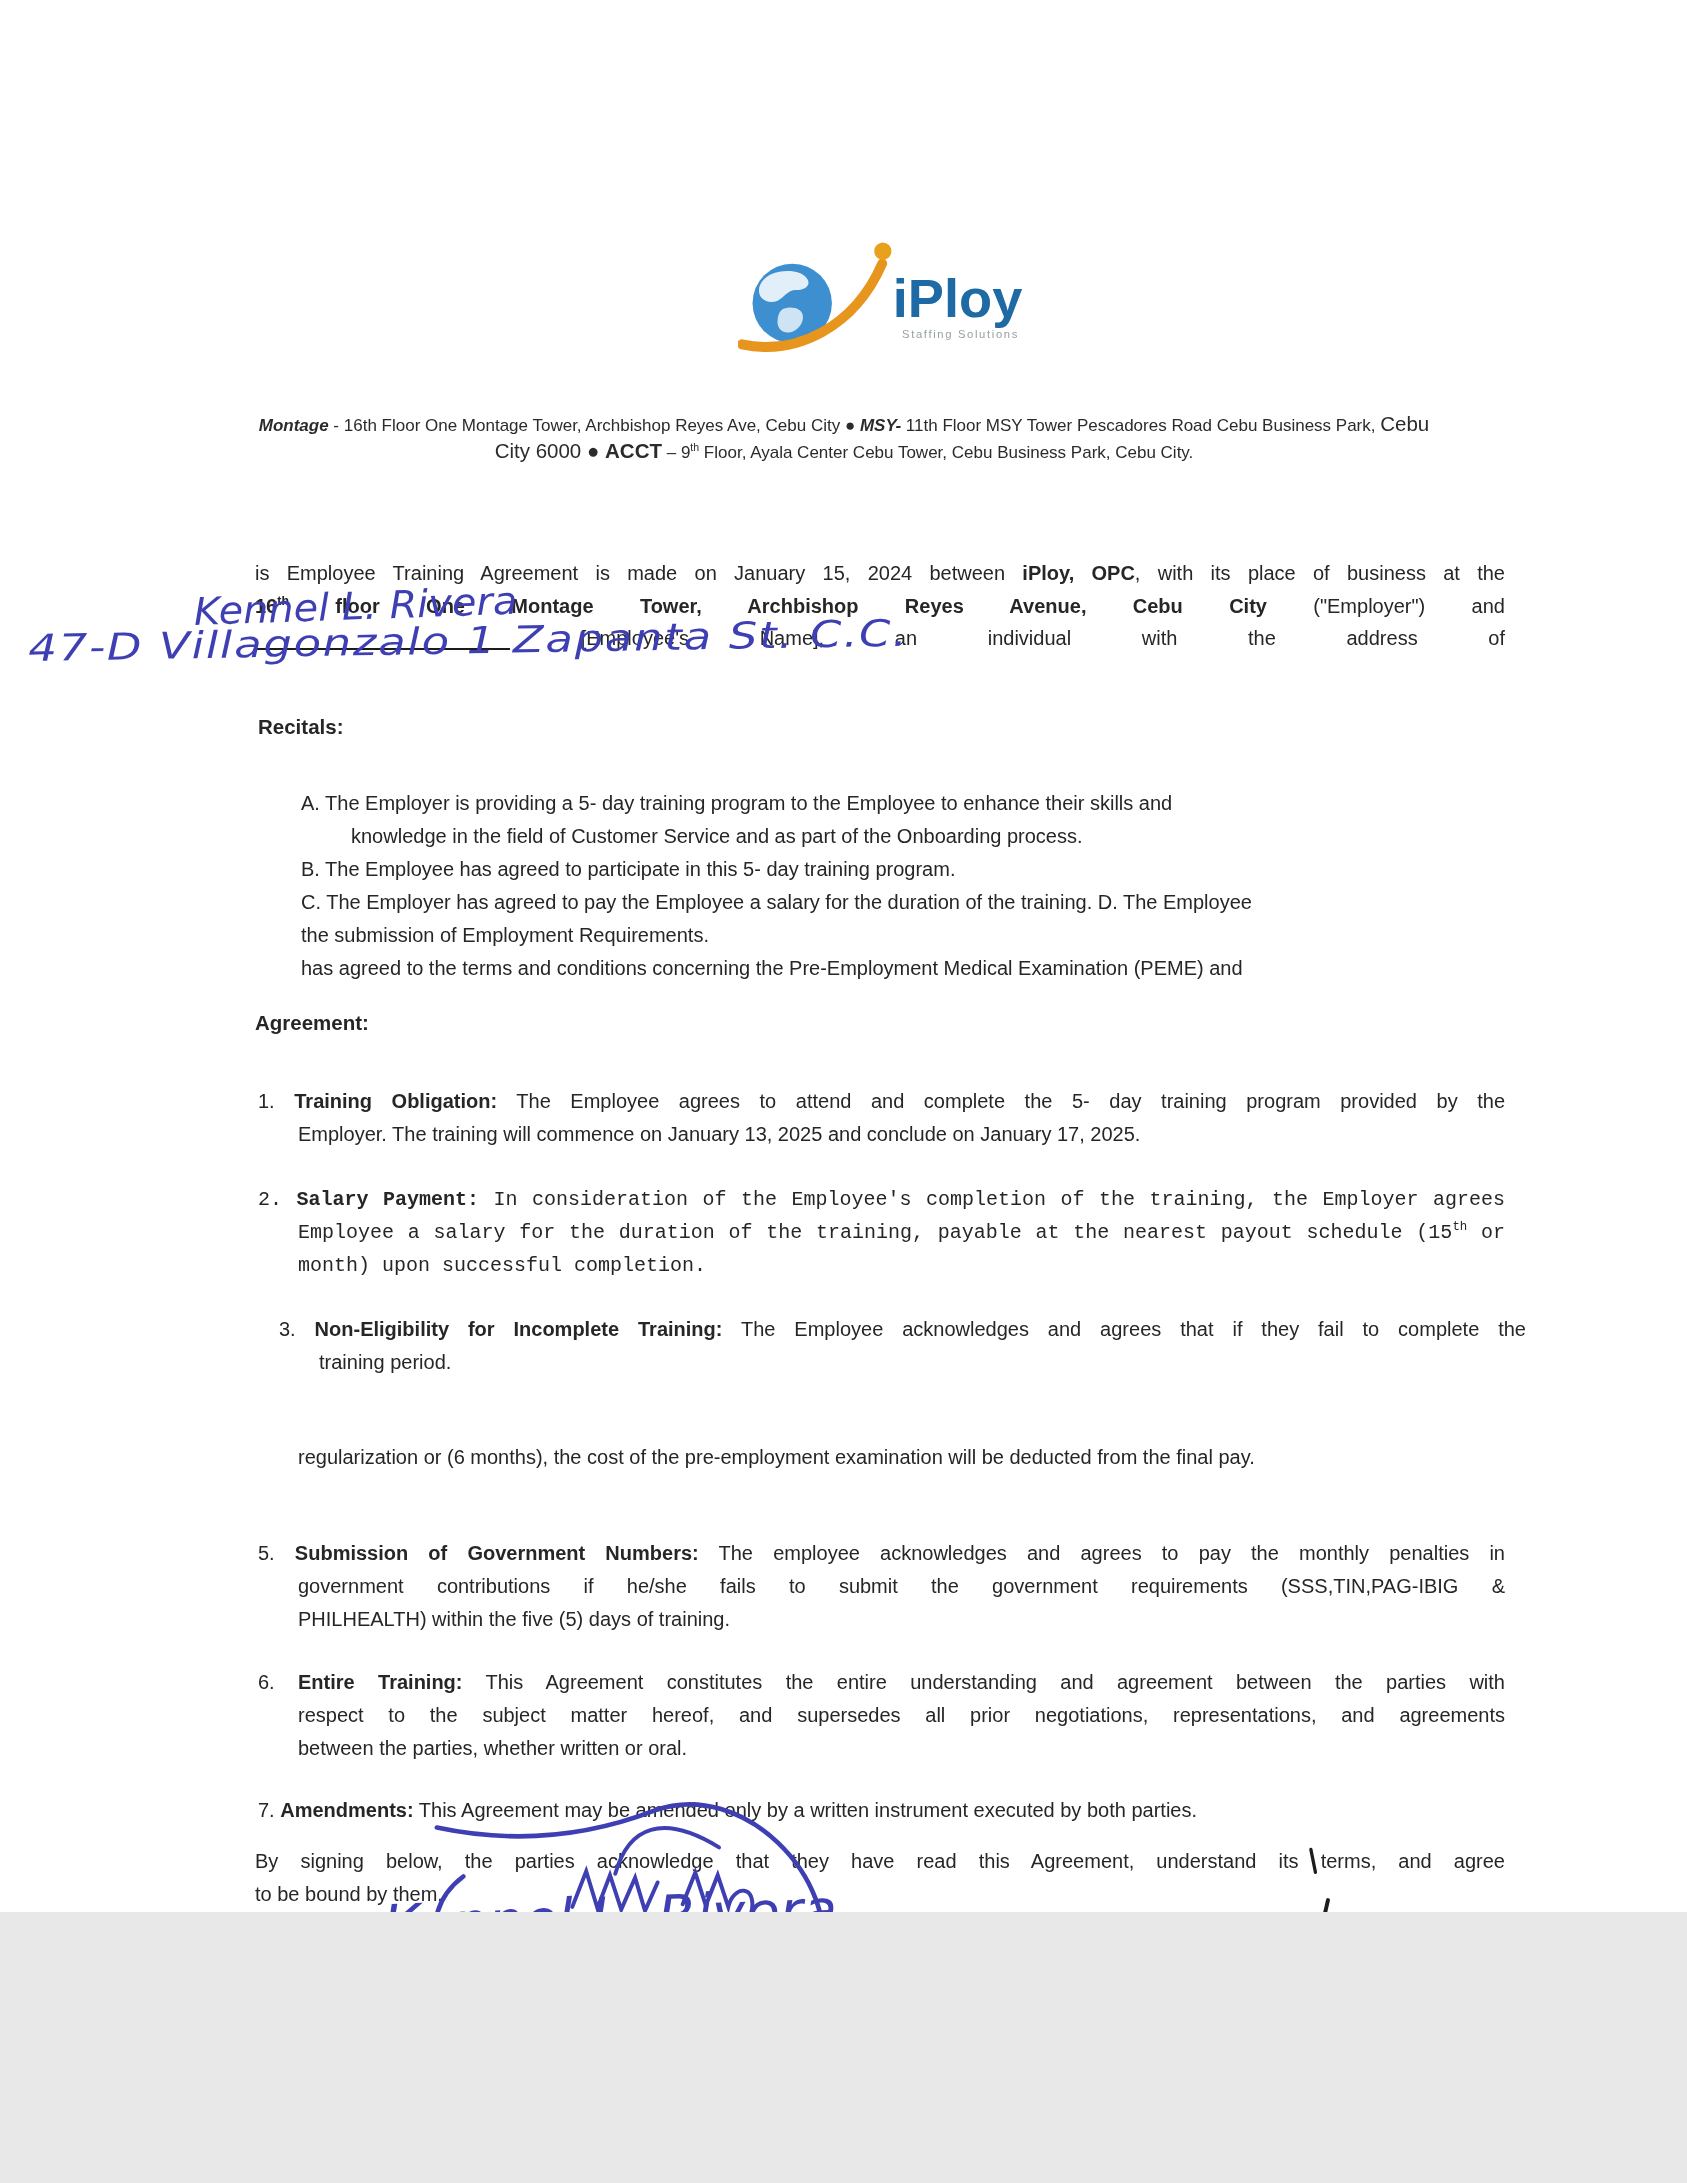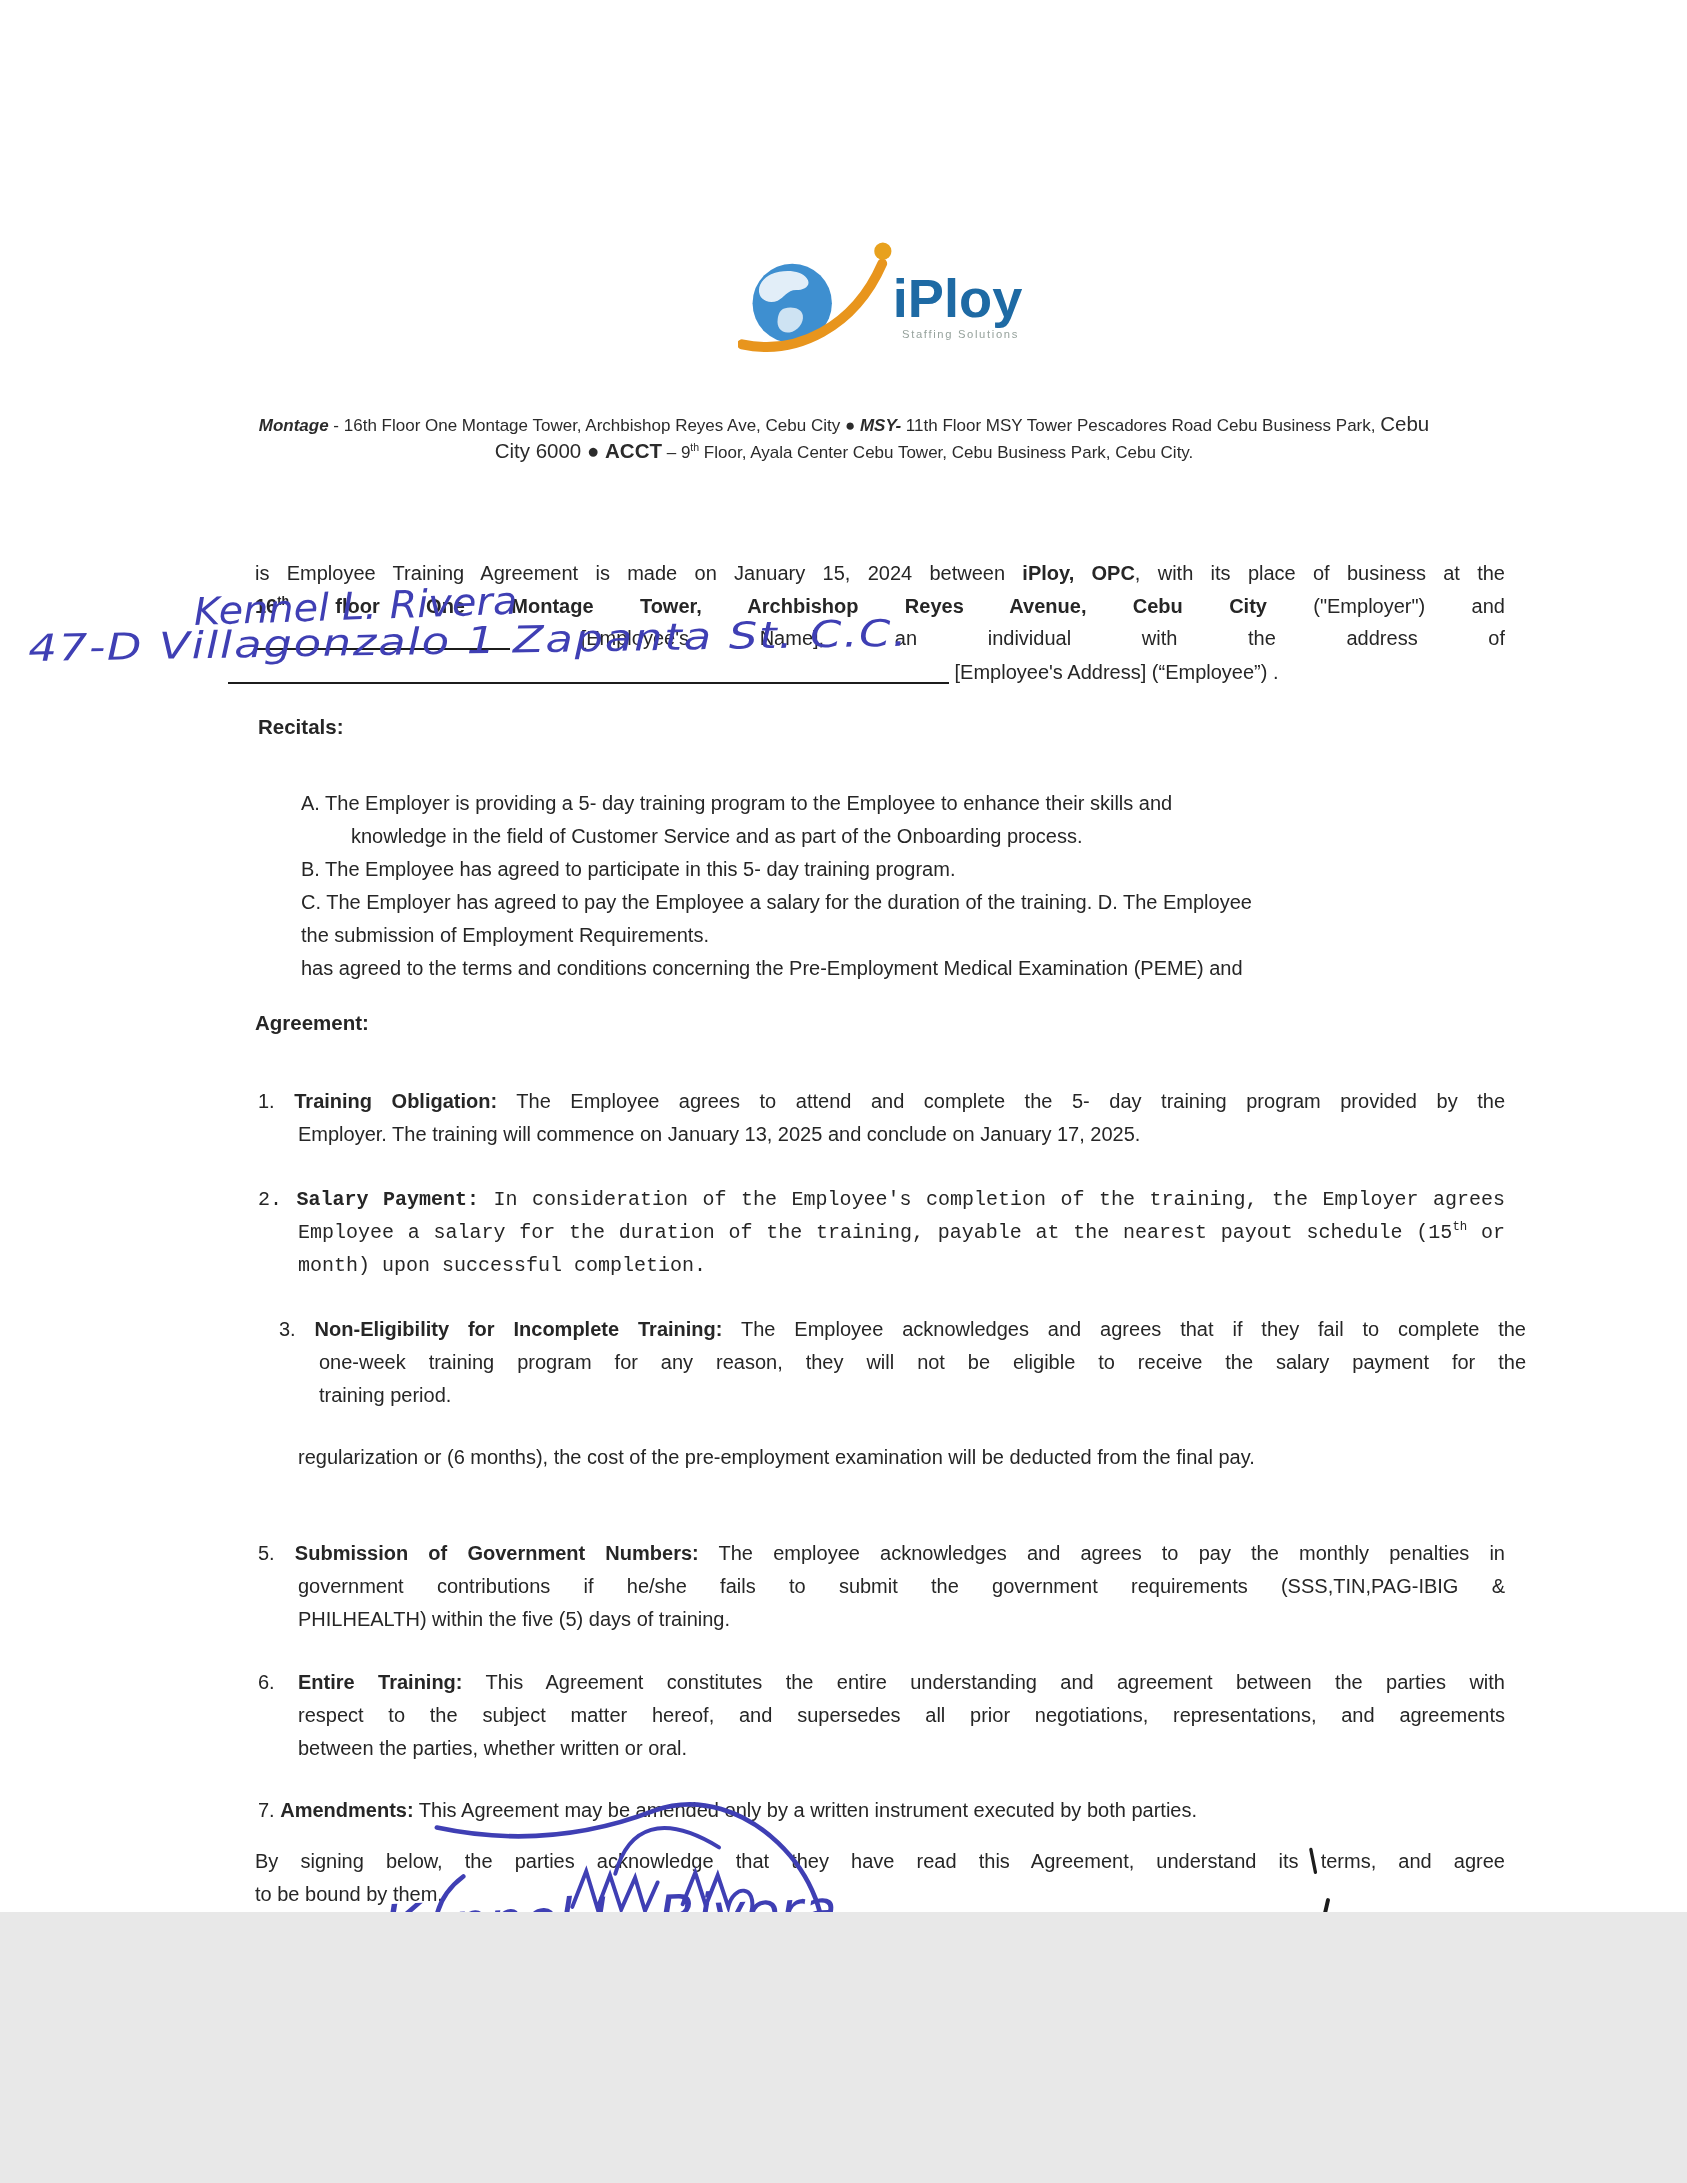"[Employee's Address] (“Employee”) ." div.abs { html: <div> <span></span> <span>[Employee's Address] (“Employee”) .</span> </div> -> none }
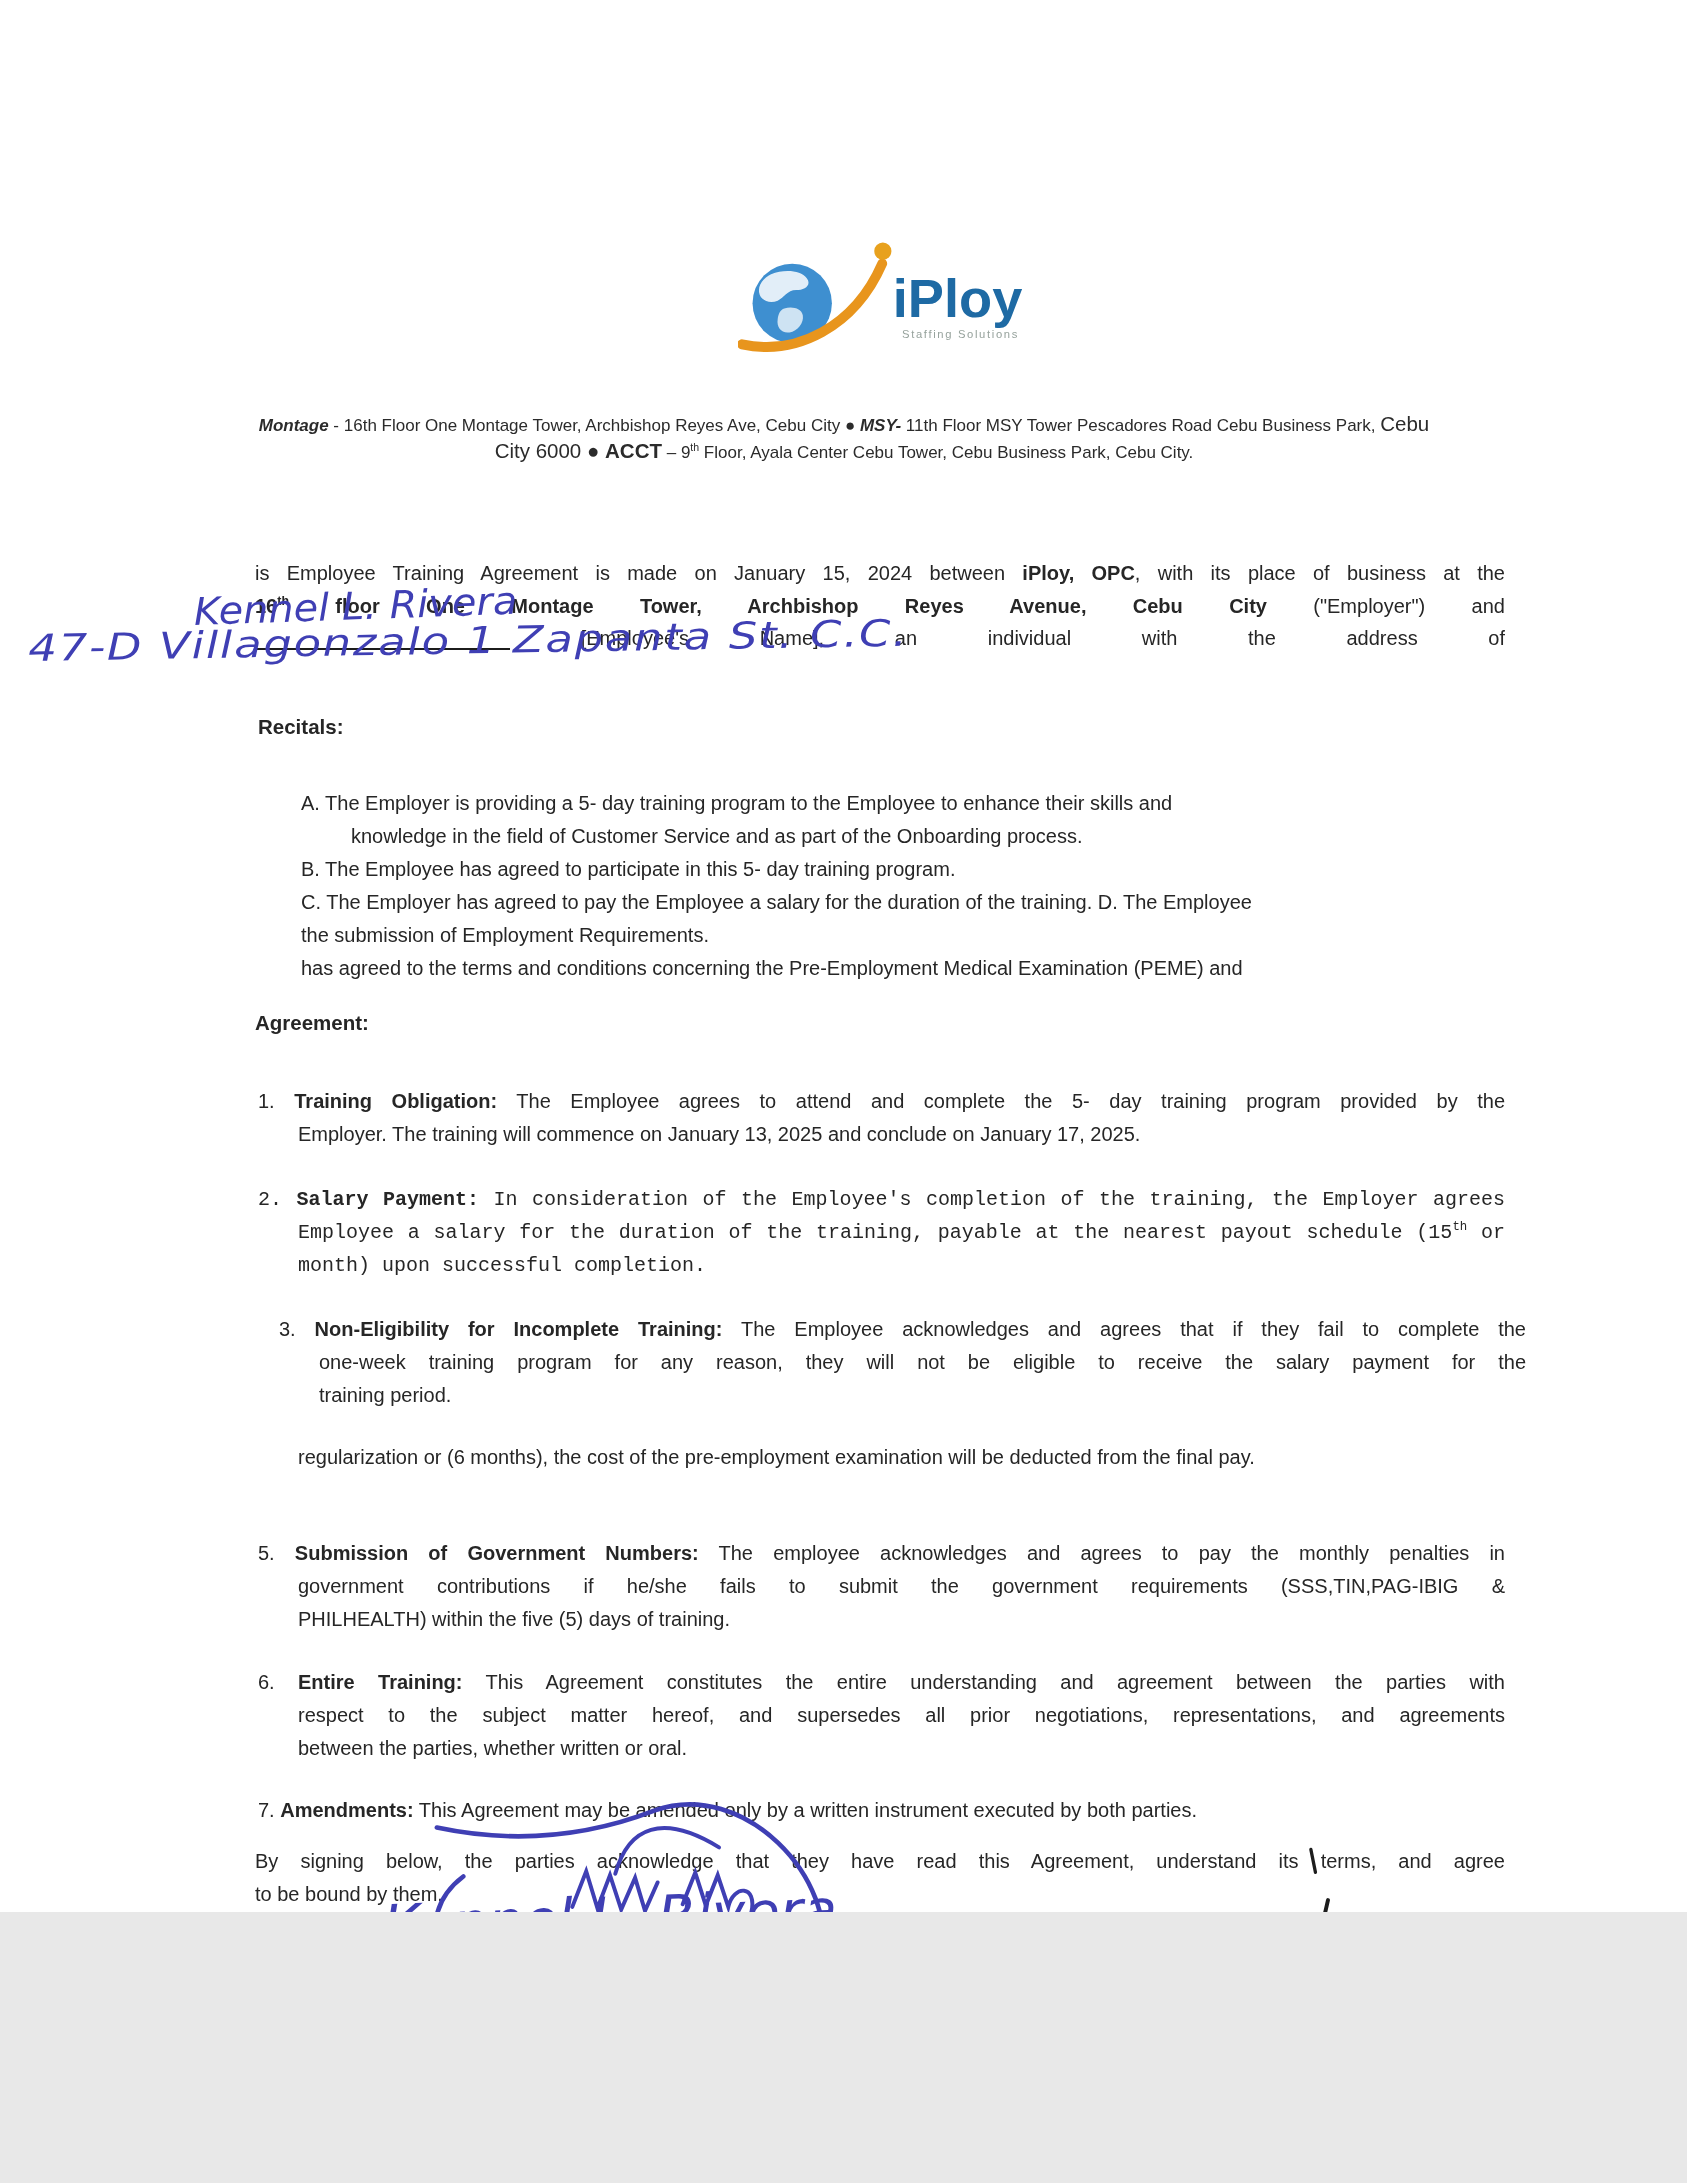"one-week training program for any" div.jl { html: <div>one-week training program for any reason, they will not be eligible to receive the salary payment for the</div> -> none }
